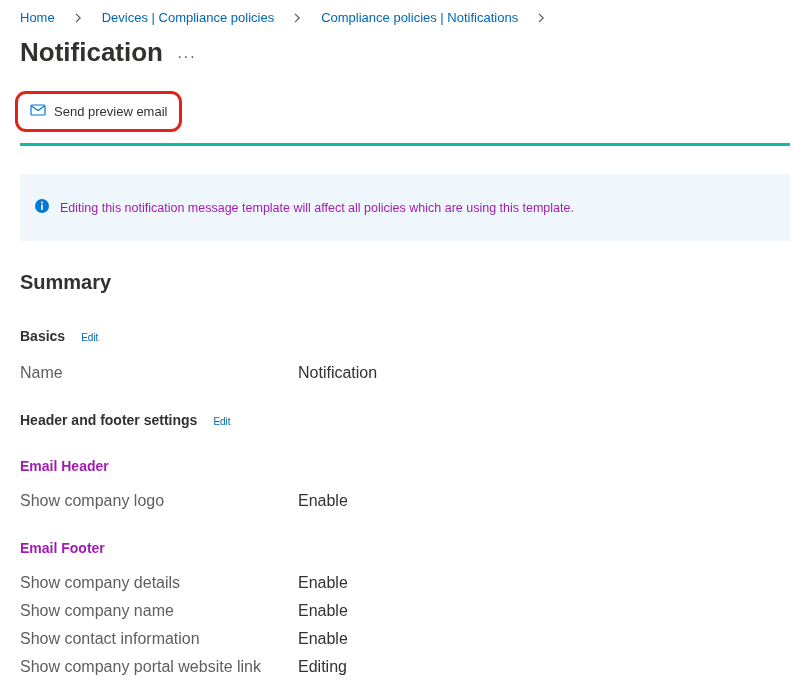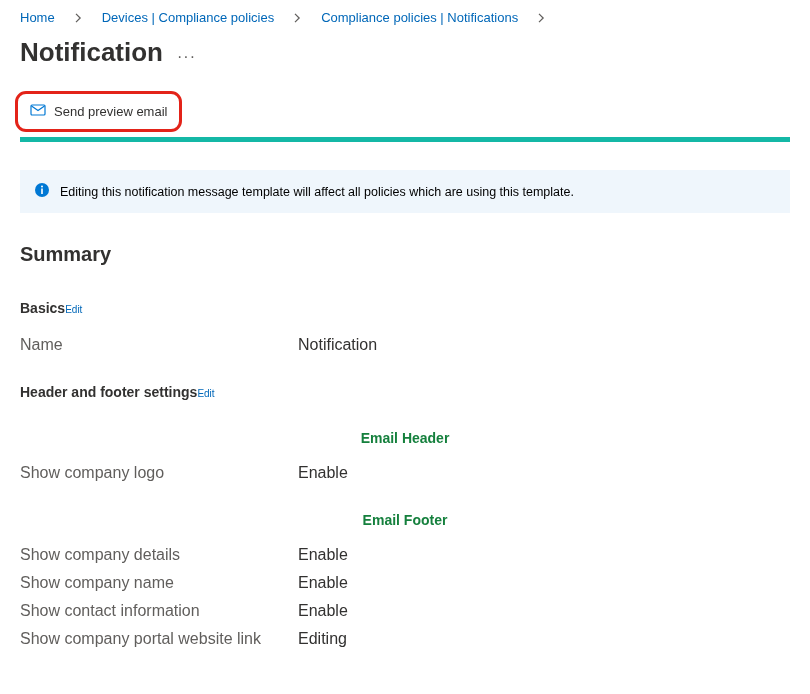"Send preview email" .toolbar { border-bottom: 5px solid #14b8a6 -> 3px solid #14b8a6; padding-bottom: 10px -> 16px }
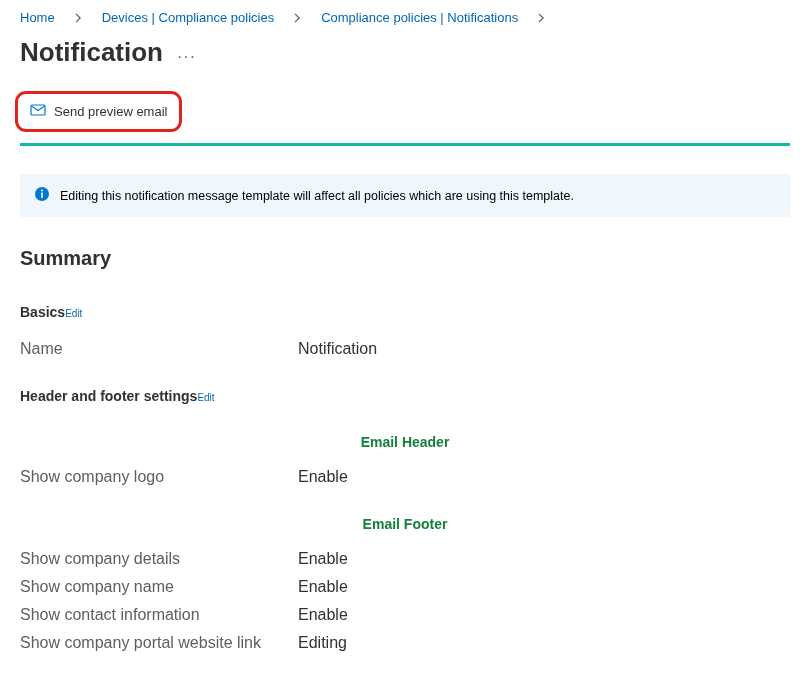"Editing this notification message" .info-banner { color: #000000 -> #a21caf; padding: 12px 14px -> 24px 14px }
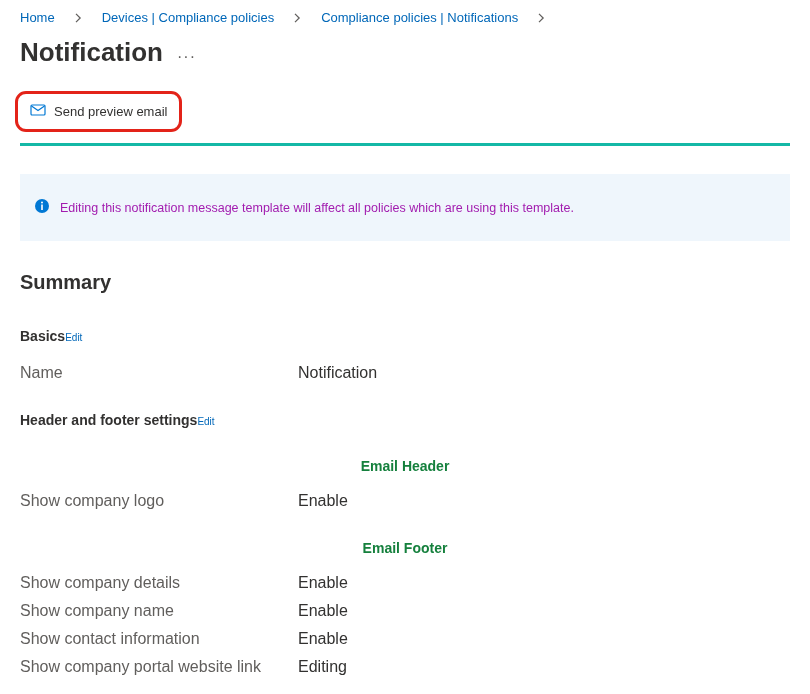"Basics" .section-heading { gap: 0 -> 16px }
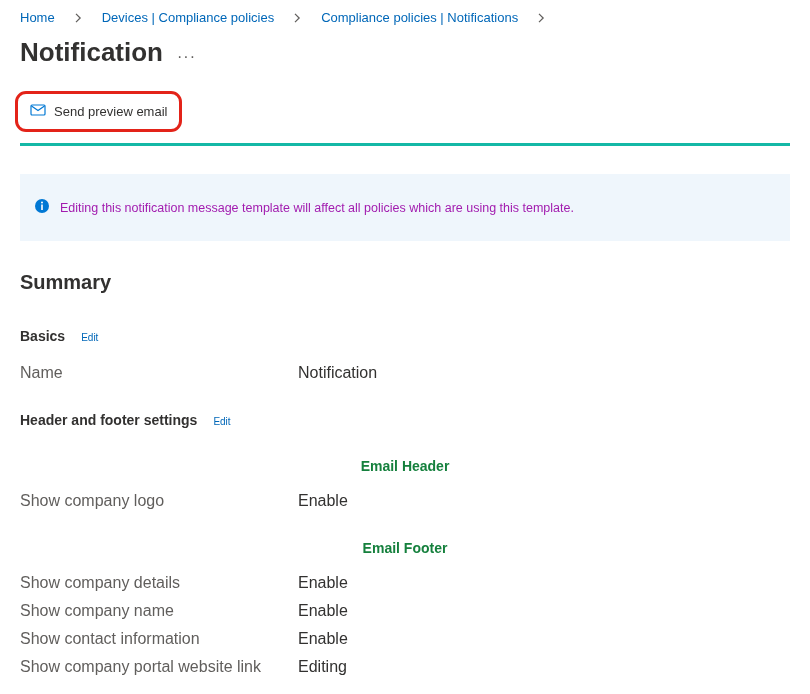"Email Header" .sub-heading { color: #15803d -> #a21caf; text-align: center -> none }
